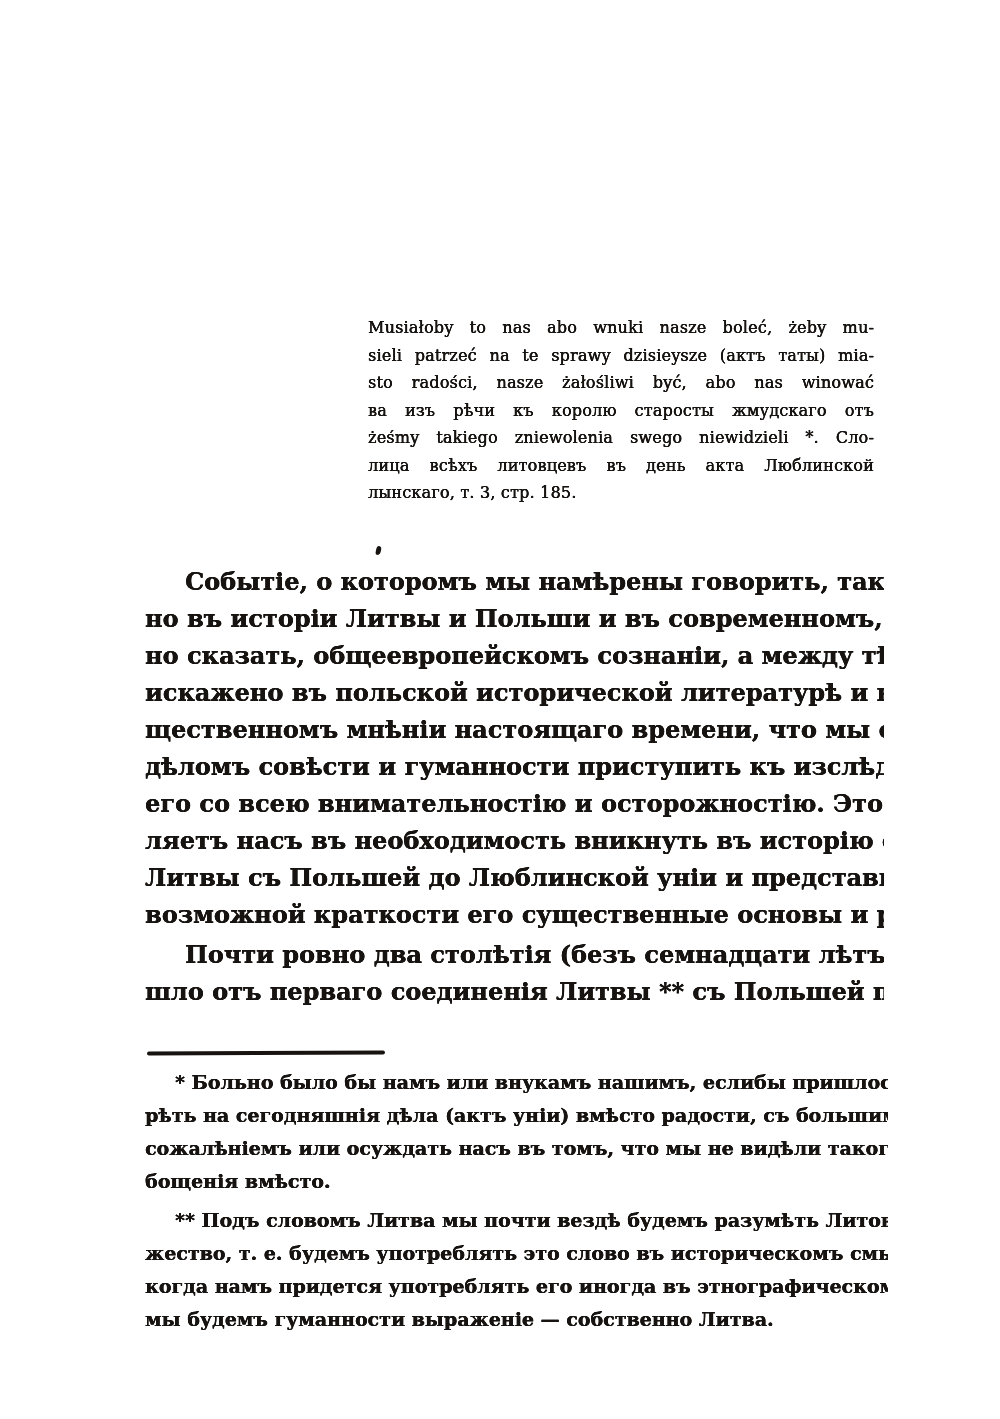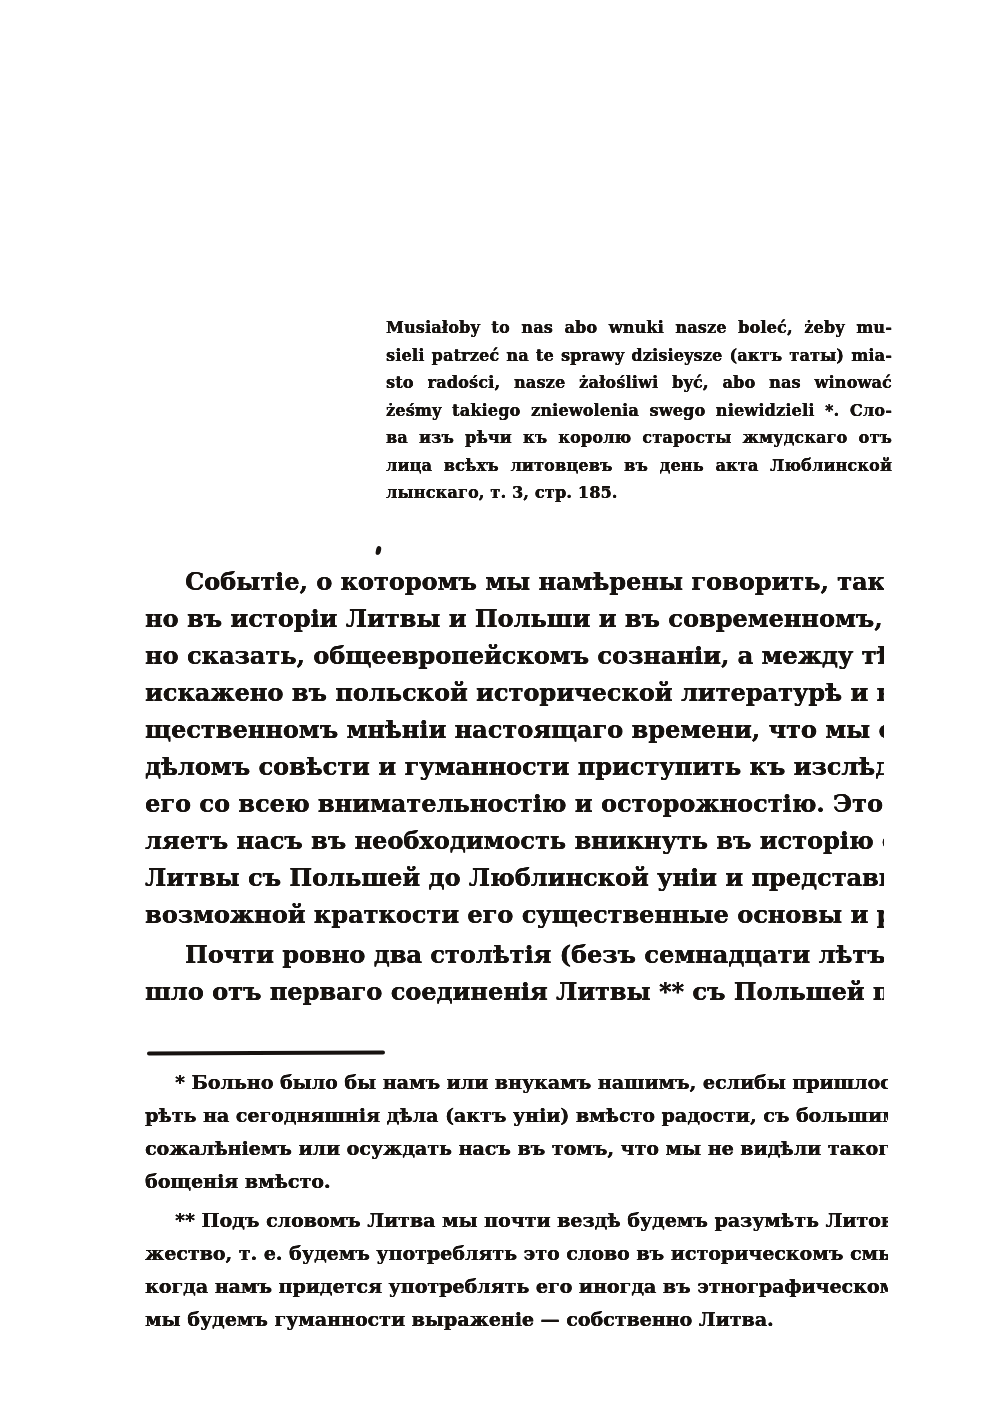"Musiałoby to nas abo wnuki" .epigraph { font-weight: bold -> normal; left: 386px -> 368px }
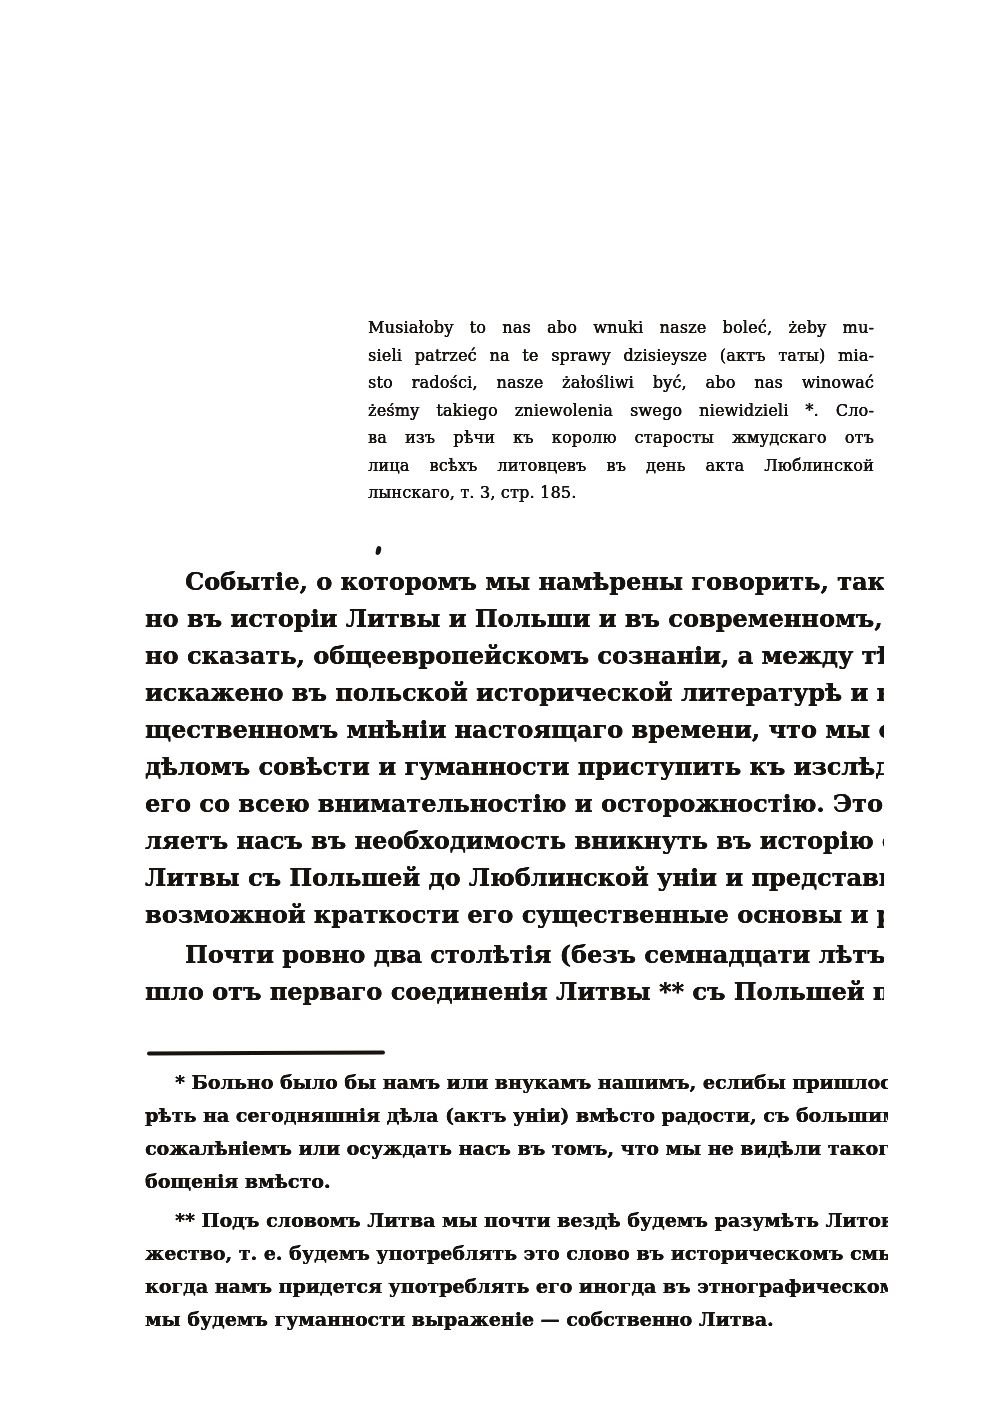"żeśmy takiego zniewolenia swego" div.tline { order: before "ва изъ рѣчи къ королю" -> after "ва изъ рѣчи къ королю" }
